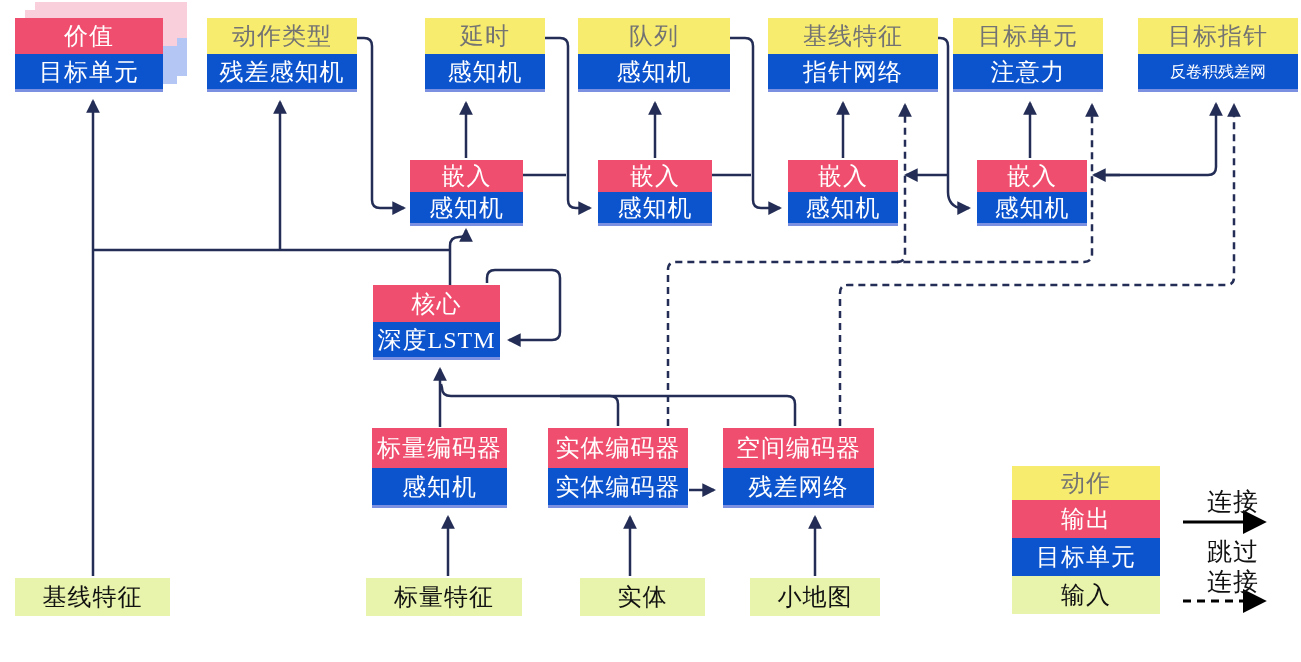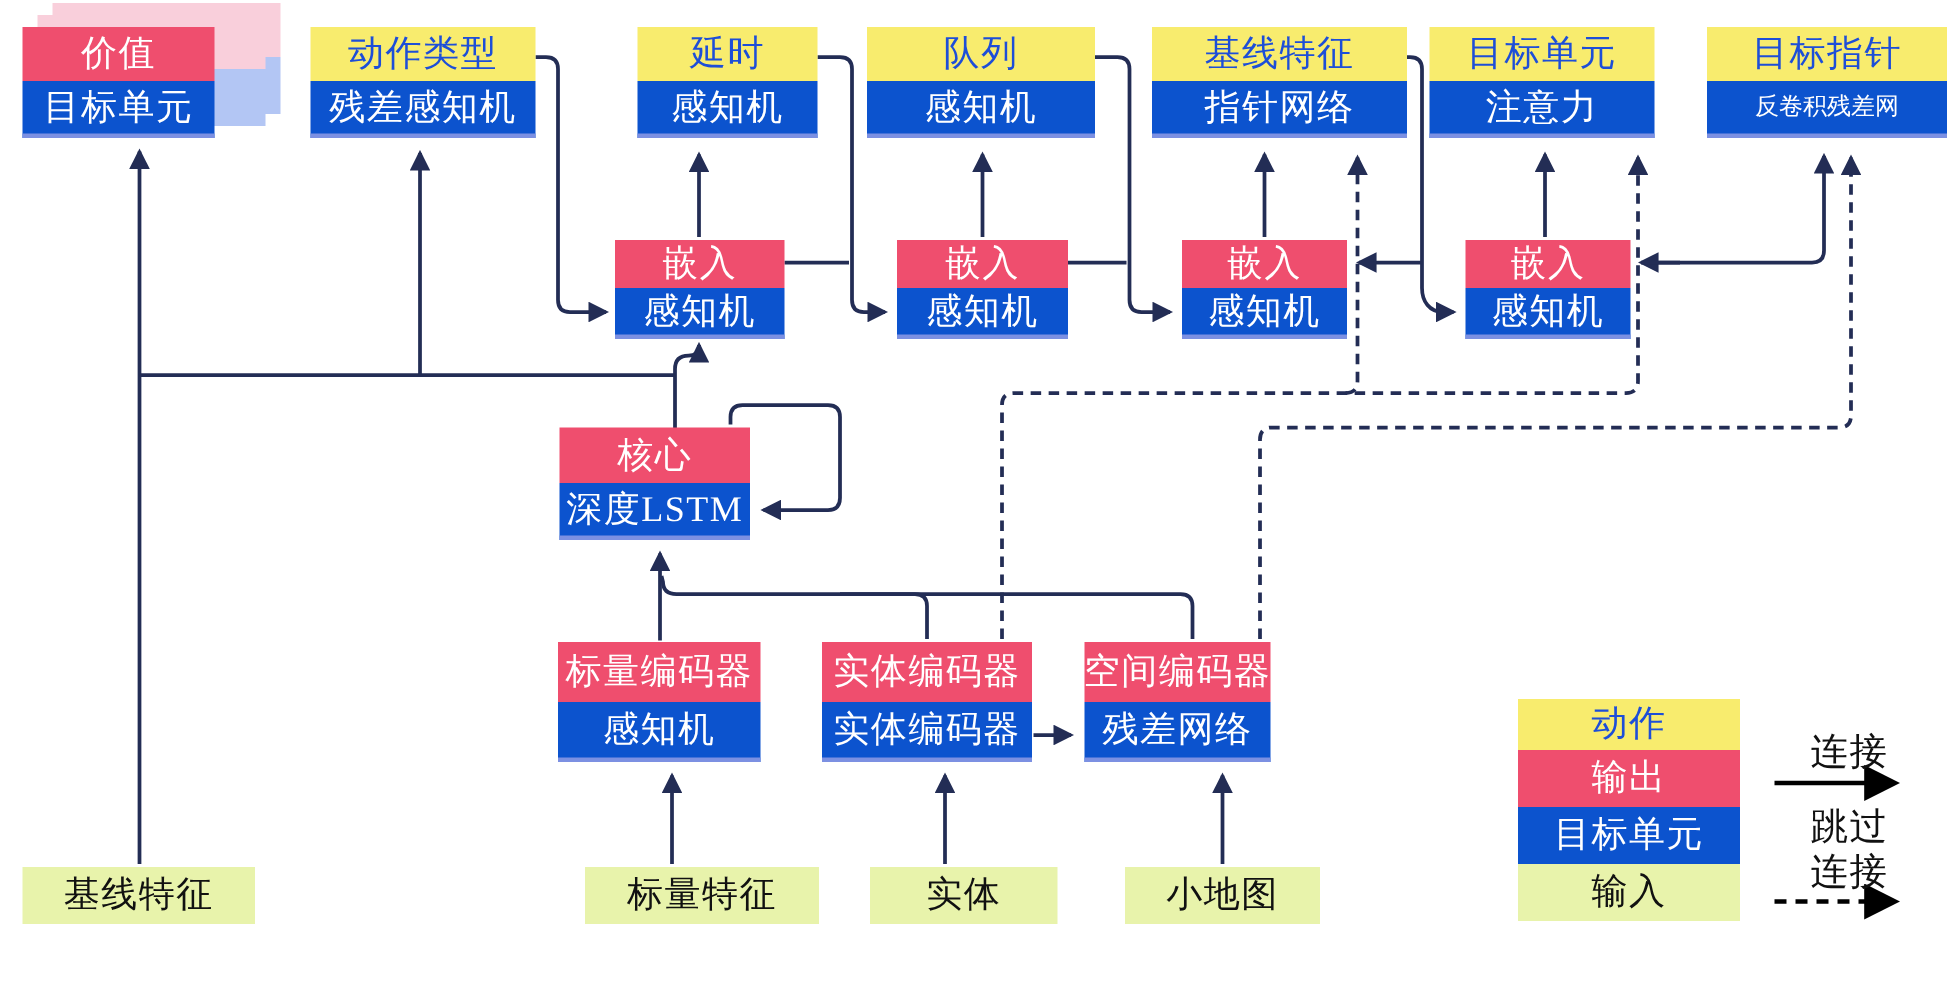"价值" div.node { width: 128px -> 148px }
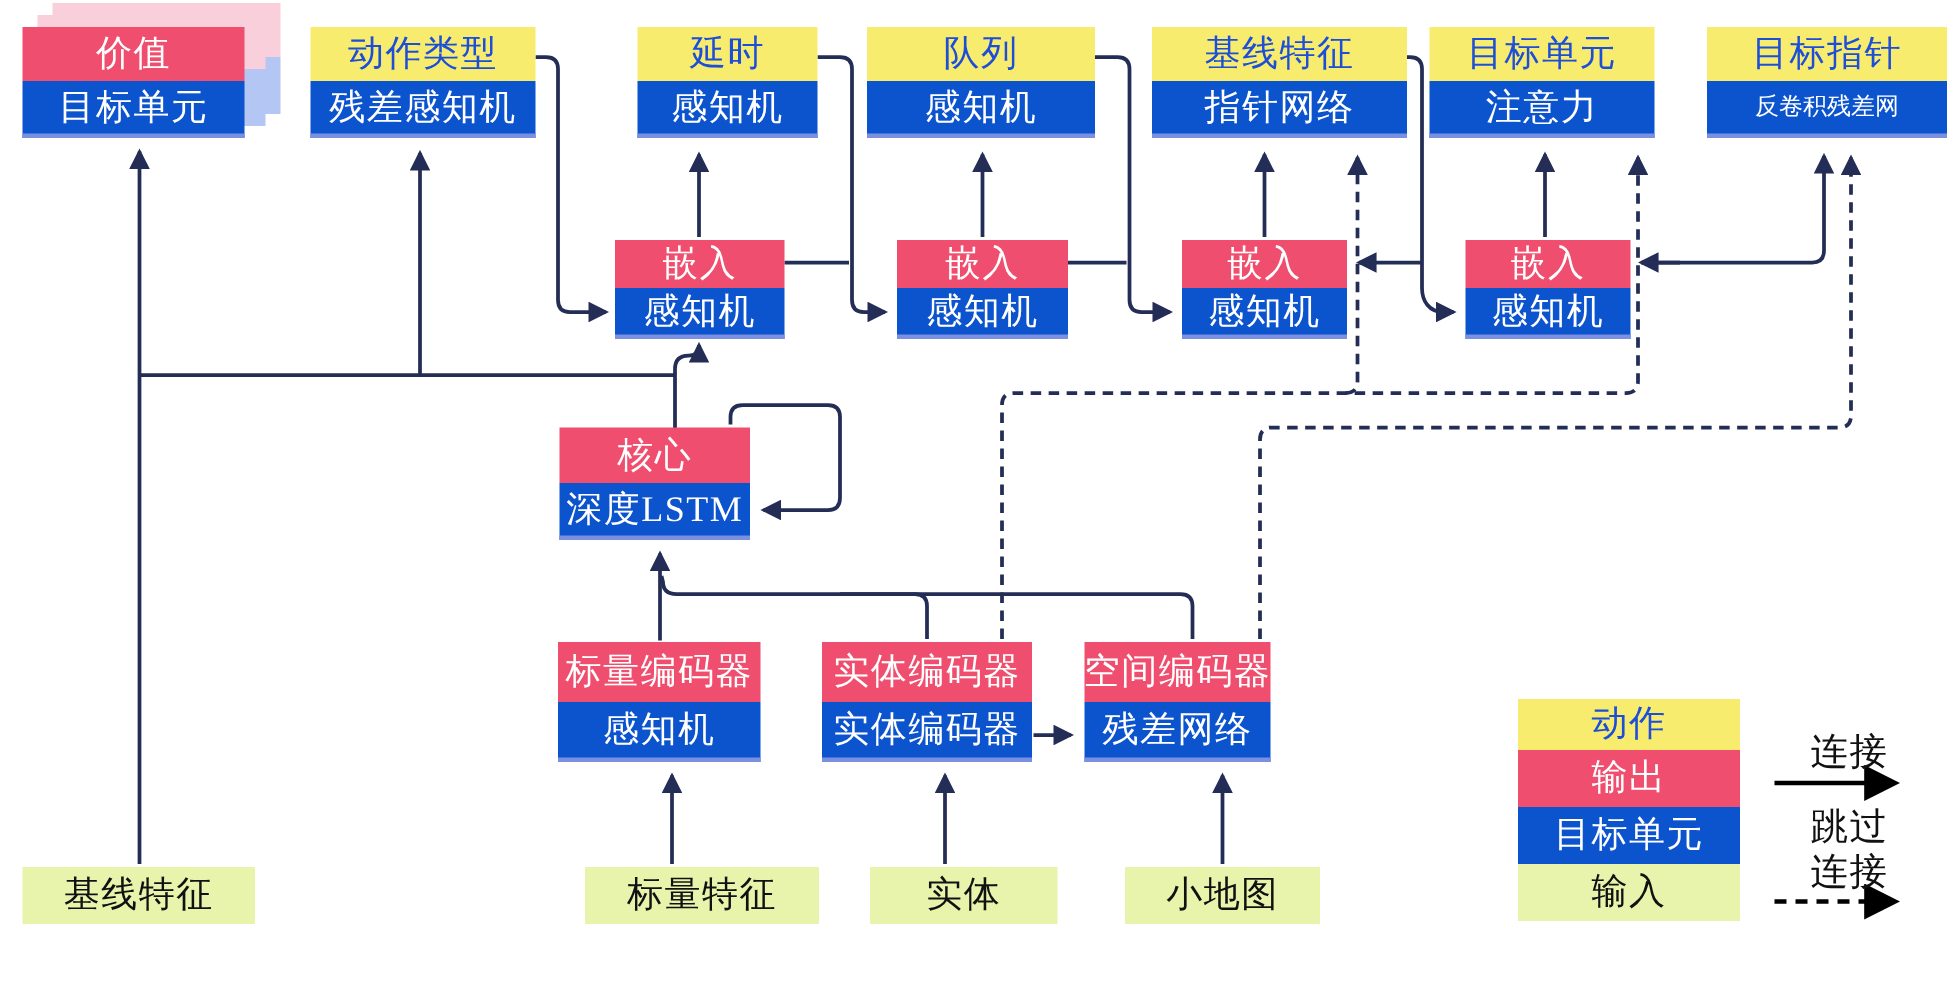"动作类型" .seg-yellow { color: #1d4ed8 -> #737373 }
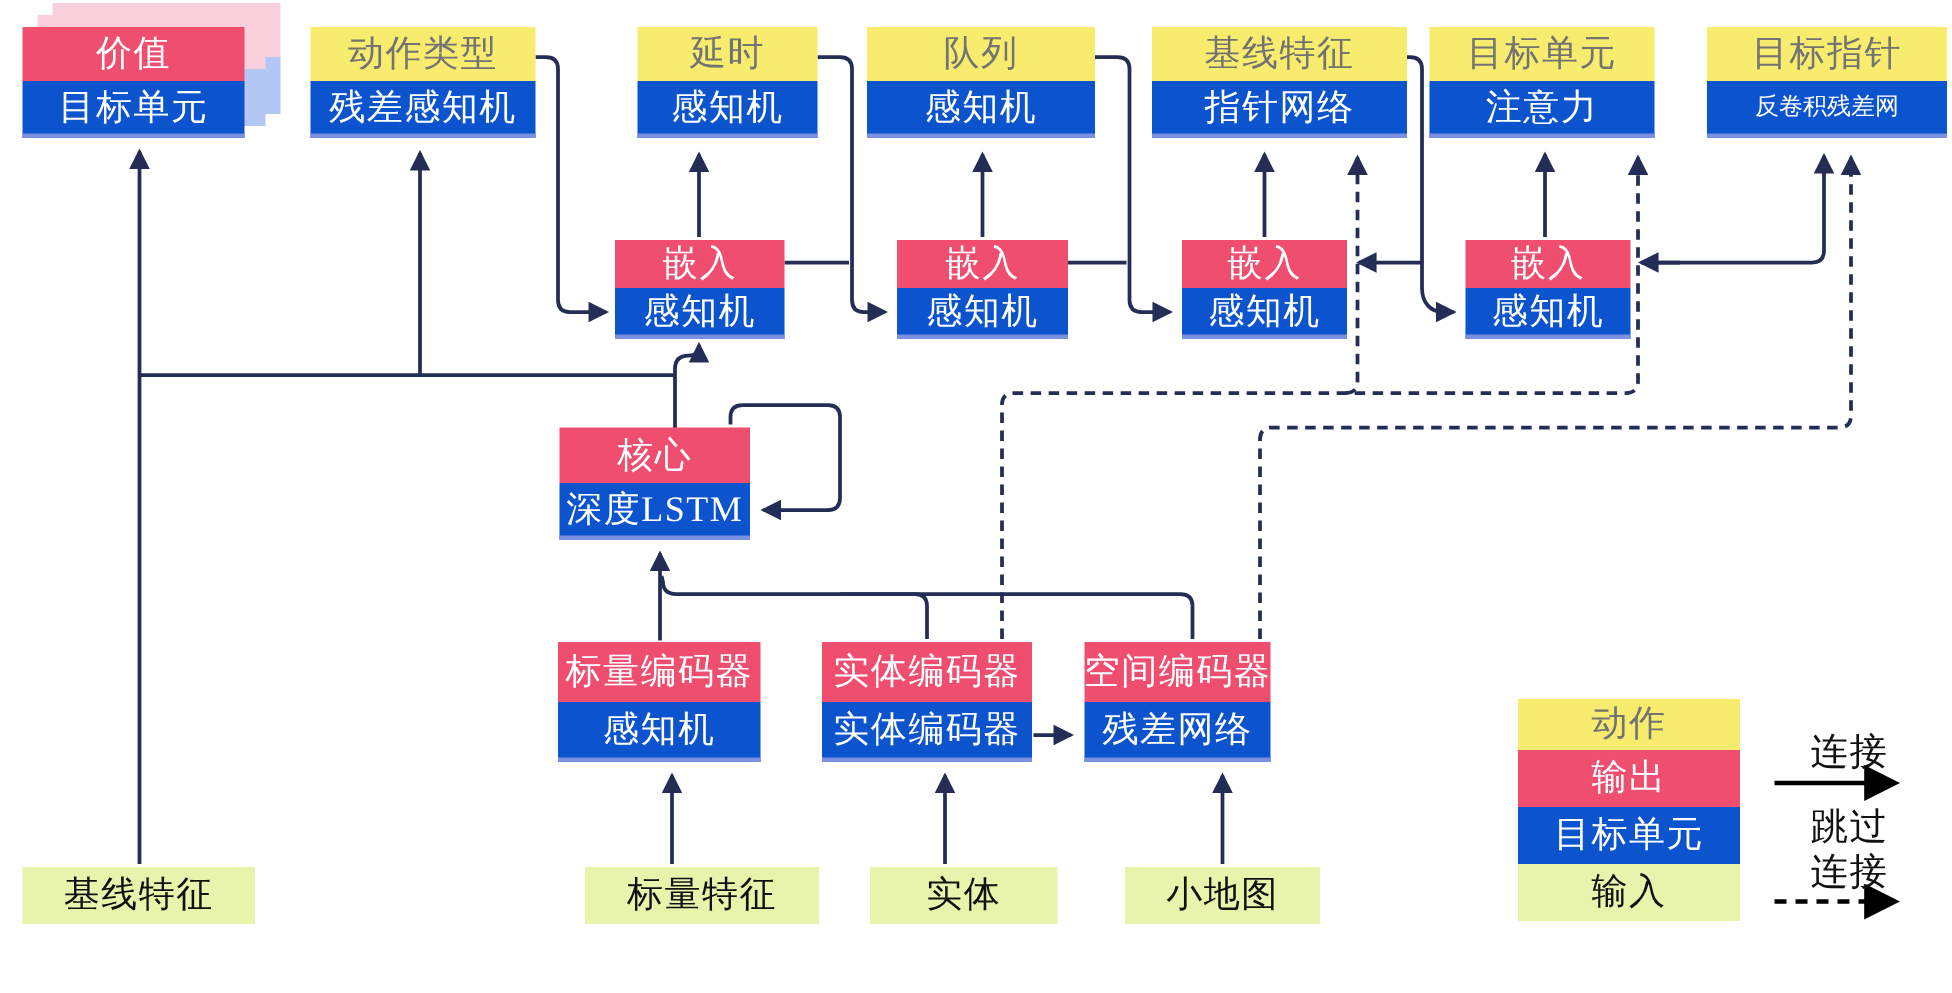"空间编码器" div.node { width: 124px -> 151px }
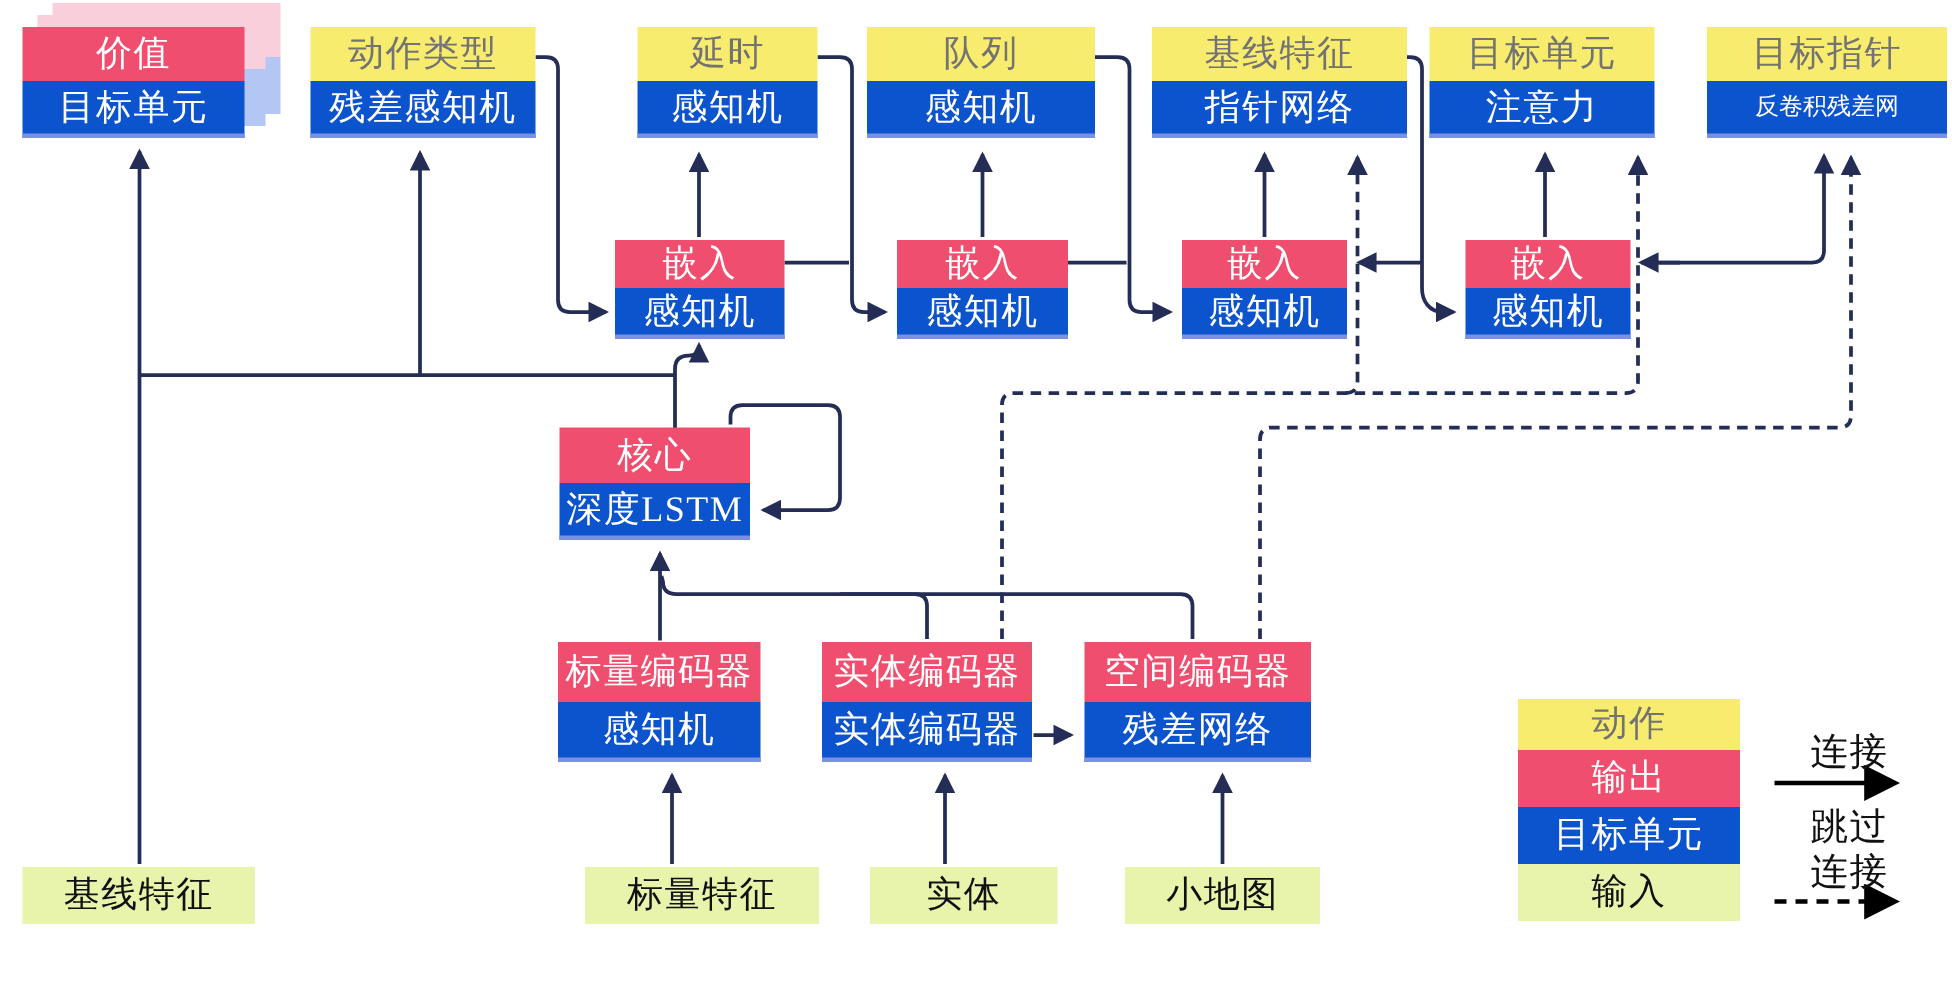"标量特征" div.node { left: 390px -> 366px }
